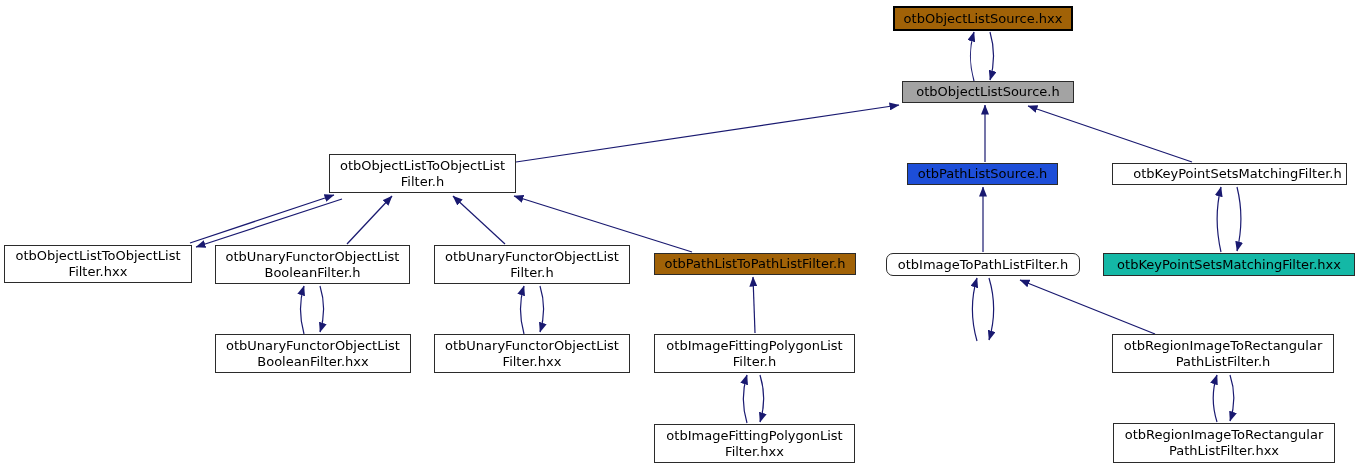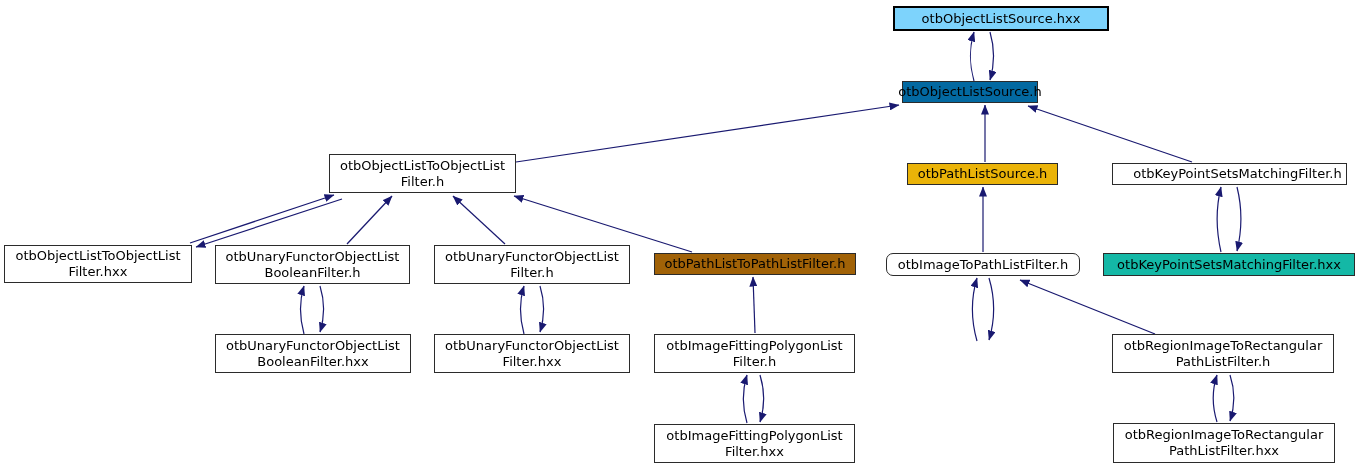"otbObjectListSource.hxx" div.node { background: #7dd3fc -> #a16207; width: 216px -> 180px }
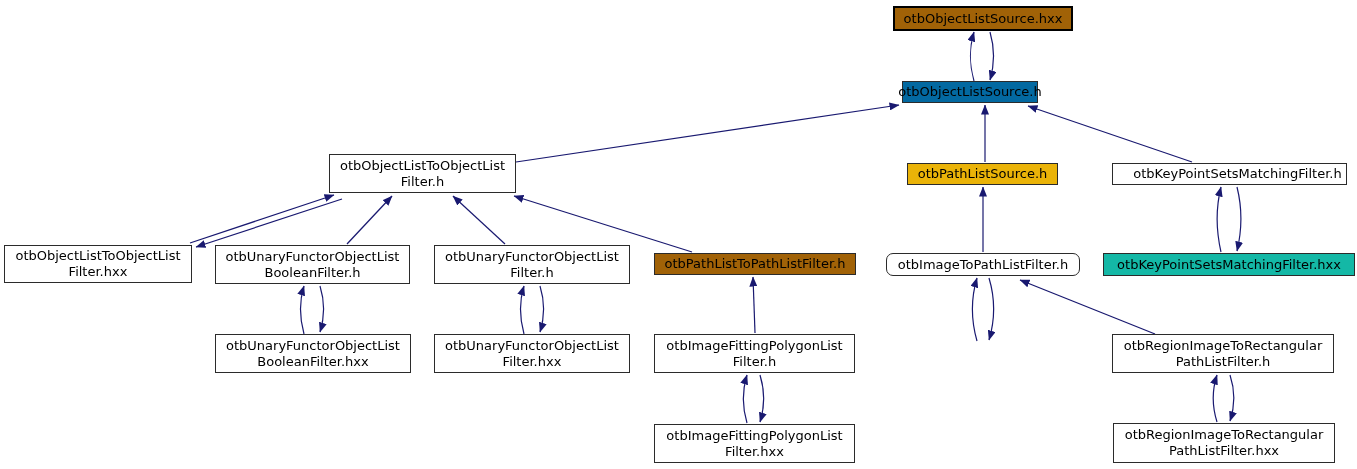"otbObjectListSource.h" div.node { background: #0369a1 -> #a3a3a3; width: 136px -> 172px }
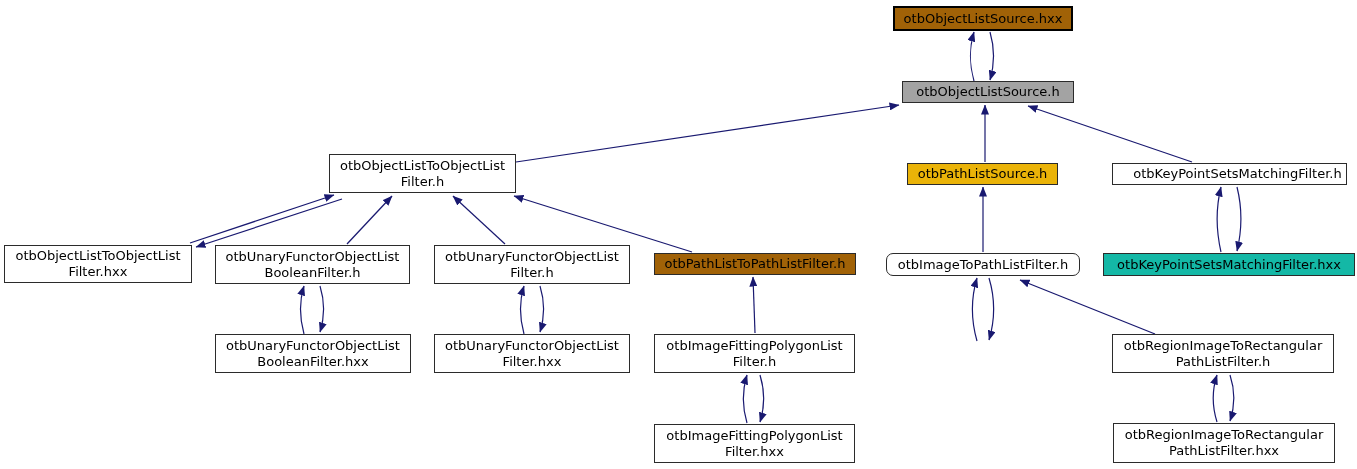"otbPathListSource.h" div.node { background: #eab308 -> #1d4ed8 }
